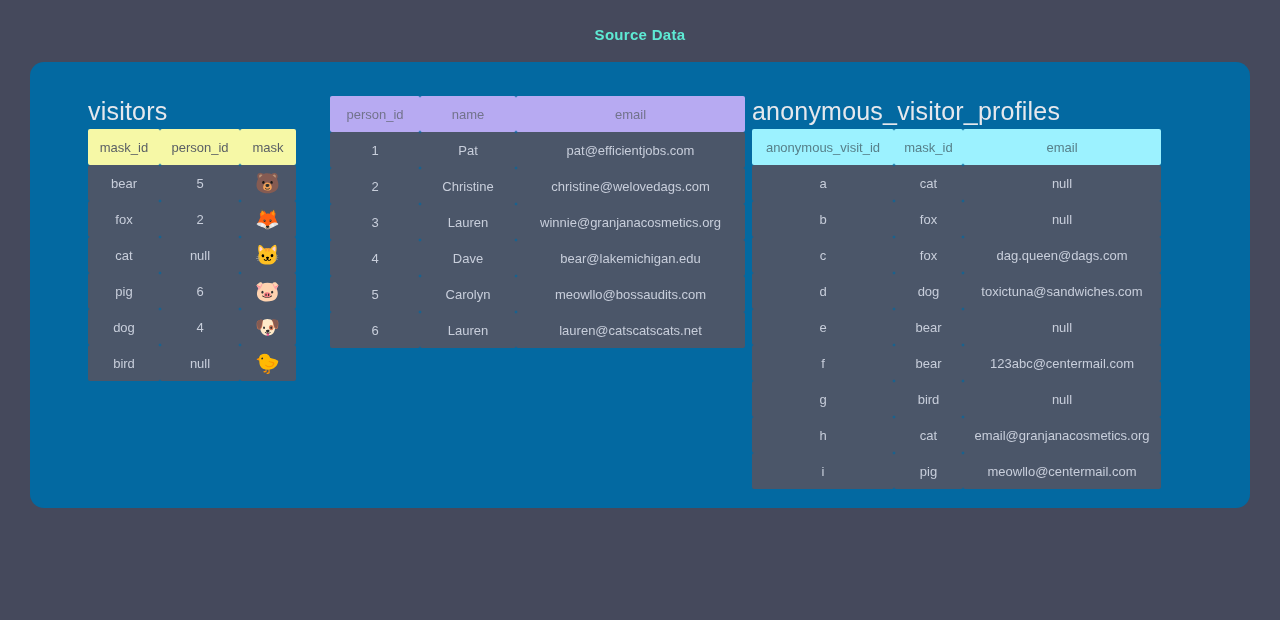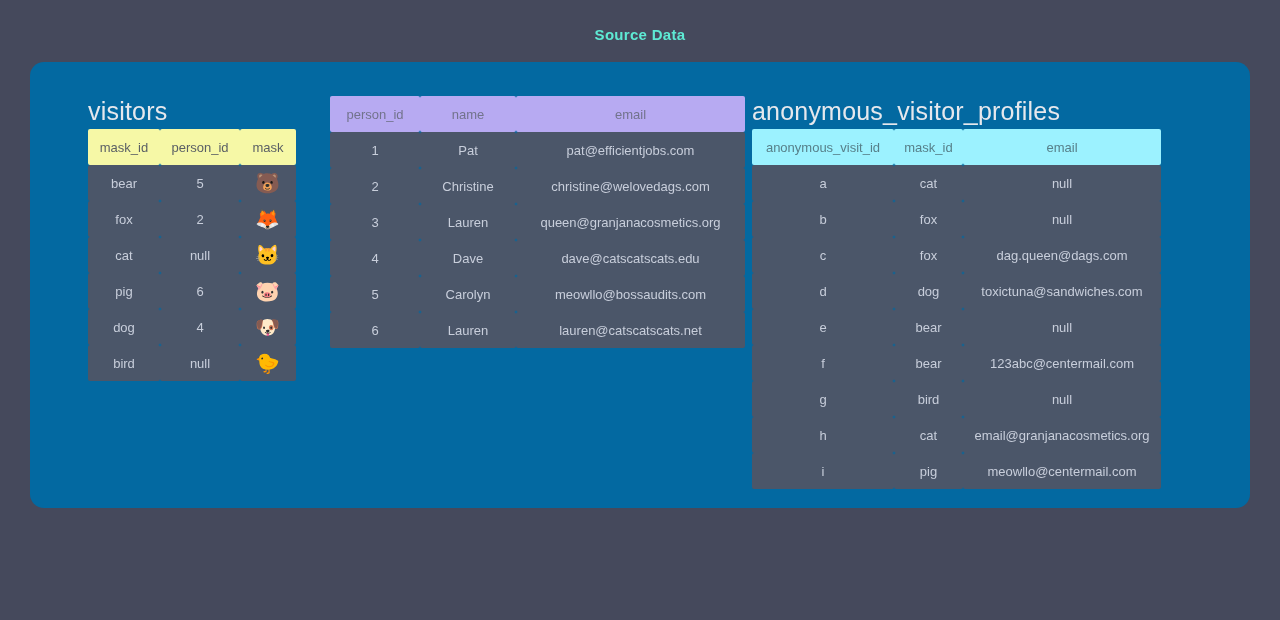"queen@granjanacosmetics.org" div.cell { text: queen@granjanacosmetics.org -> winnie@granjanacosmetics.org }
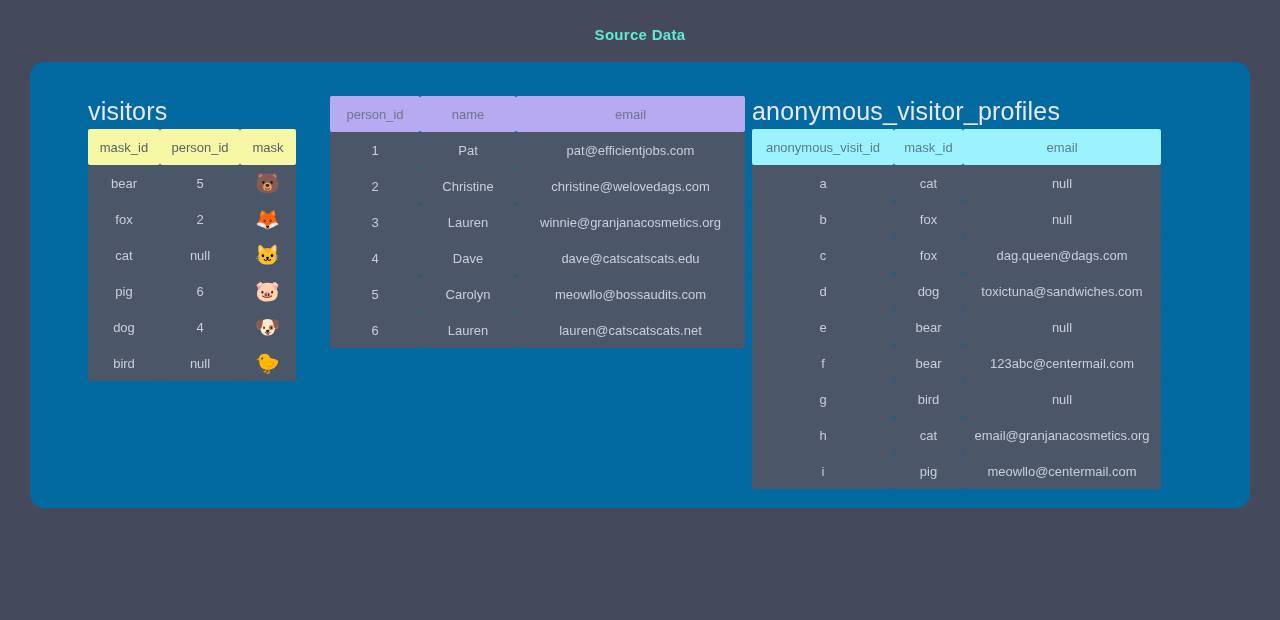"dave@catscatscats.edu" div.cell { text: dave@catscatscats.edu -> bear@lakemichigan.edu }
